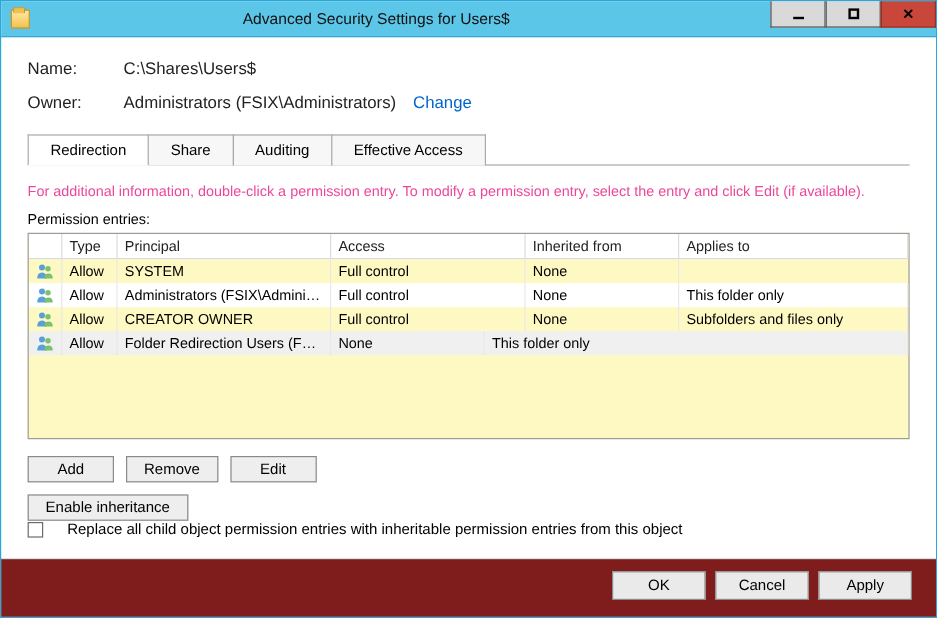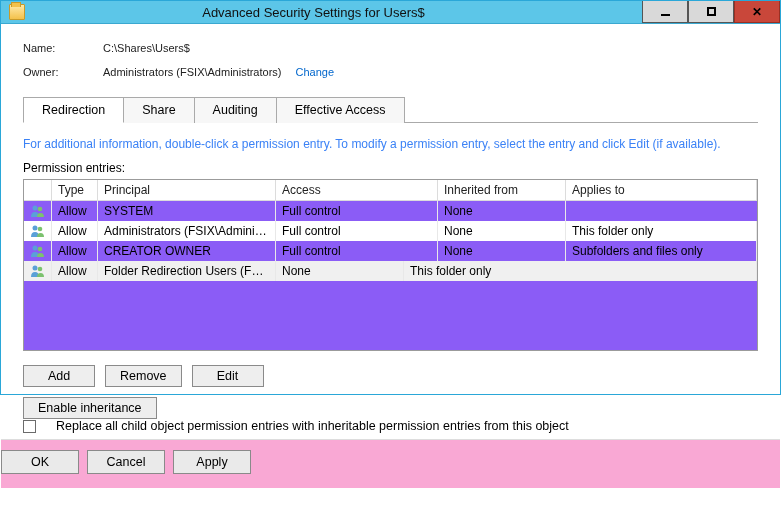"Advanced Security Settings for Users$" .window { height: 395px -> 515px }
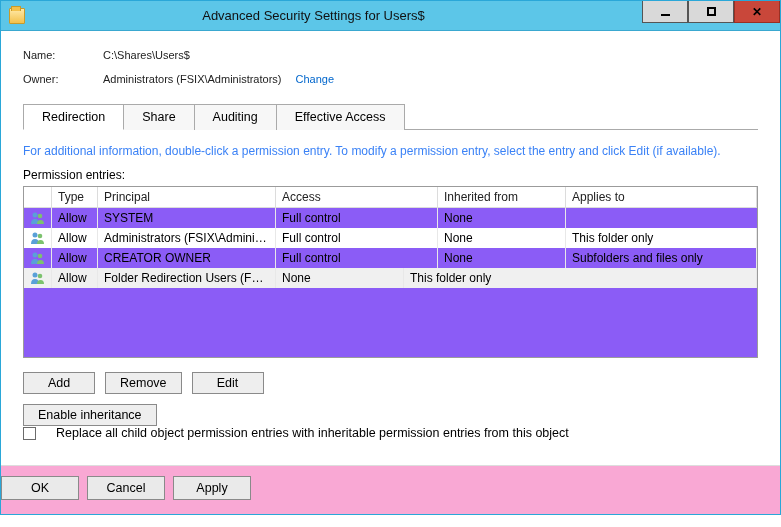"Name:" .info-row { font-size: 11px -> 14px }
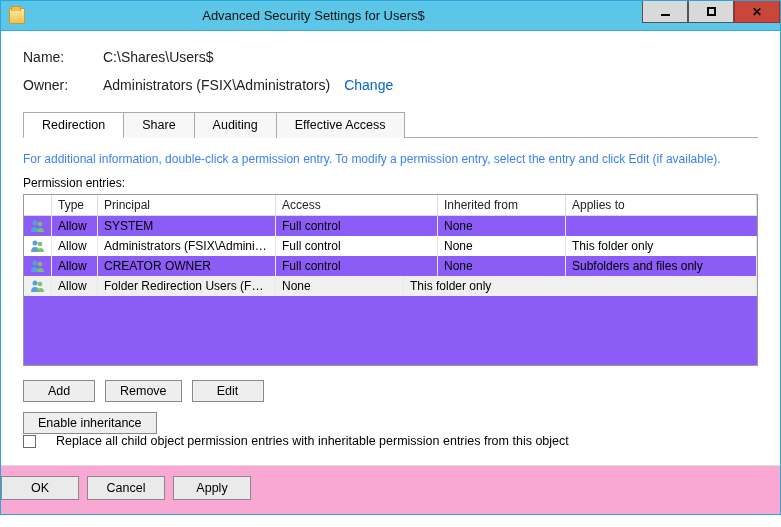"For additional information, double-click" .instruction { color: #3b82f6 -> #ec4899 }
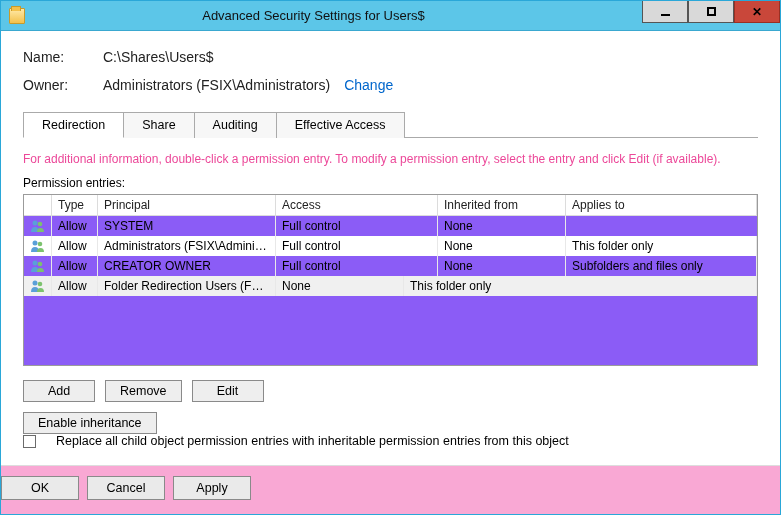"Type" .table { background: #8b5cf6 -> #fef9c3 }
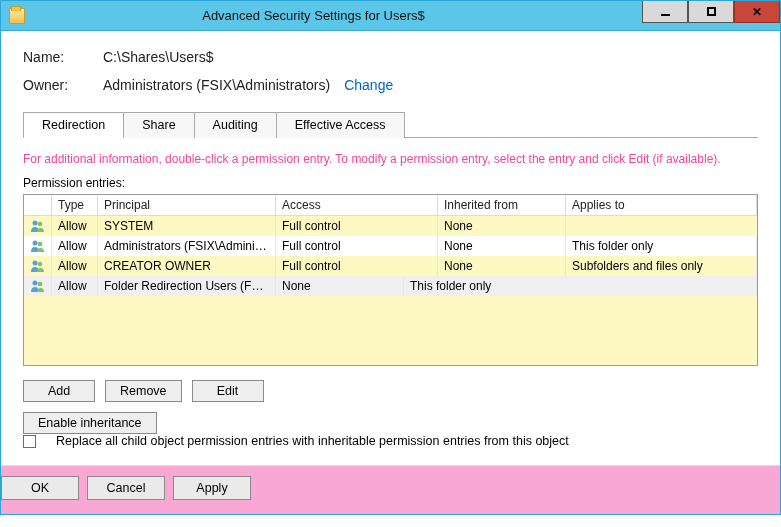"OK" .footer { background: #f9a8d4 -> #7f1d1d; justify-content: none -> flex-end }
